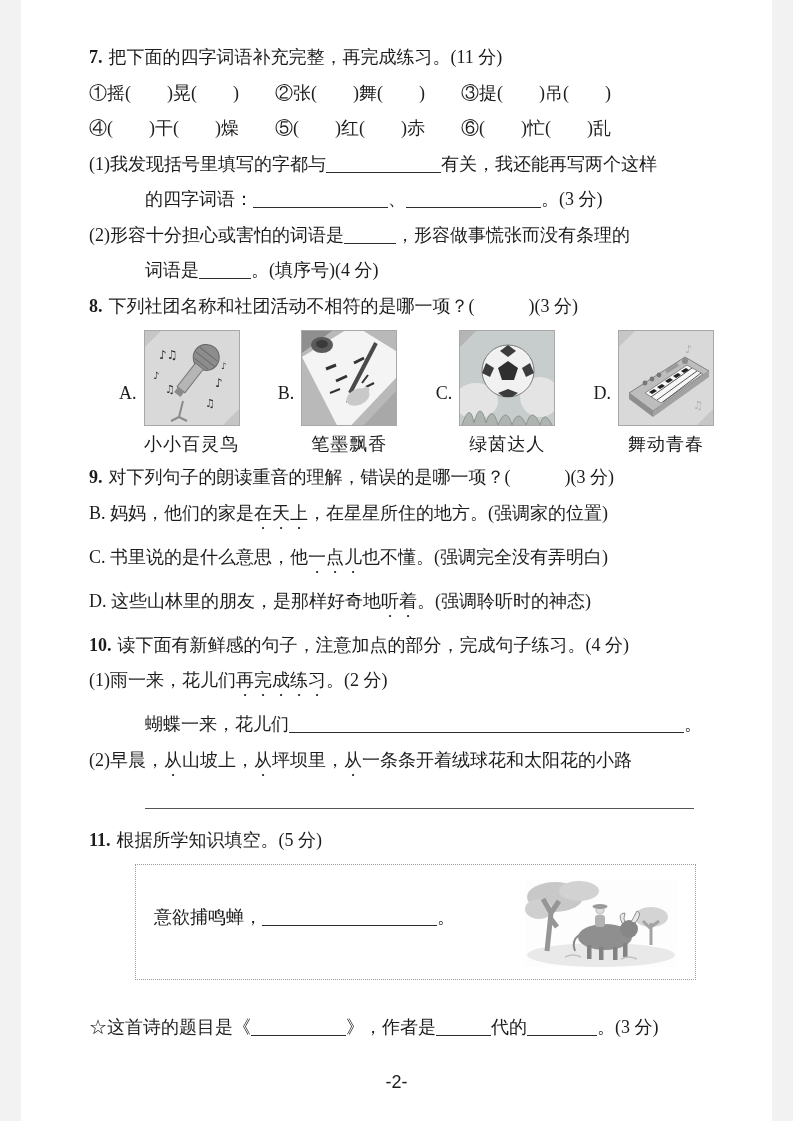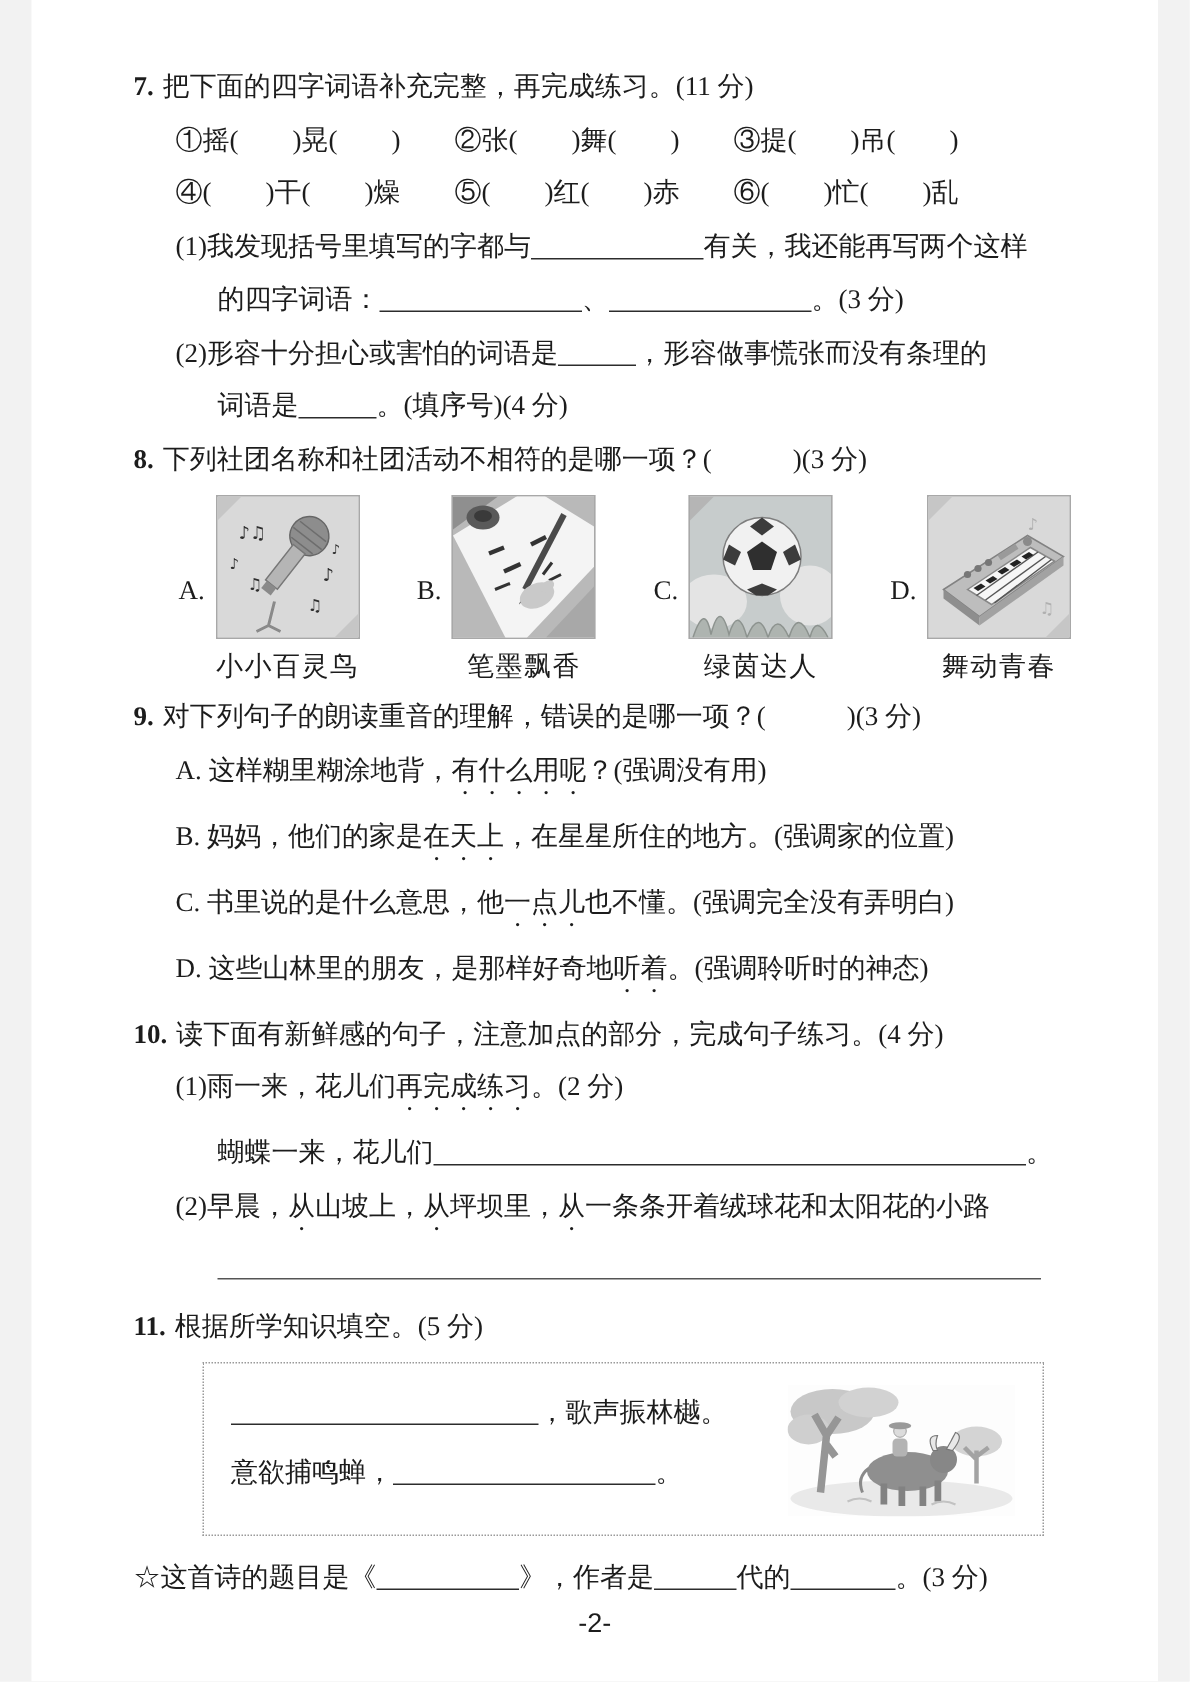"①摇( )晃( ) ②张( )舞(" .indent1 { margin-left: 28px -> none }
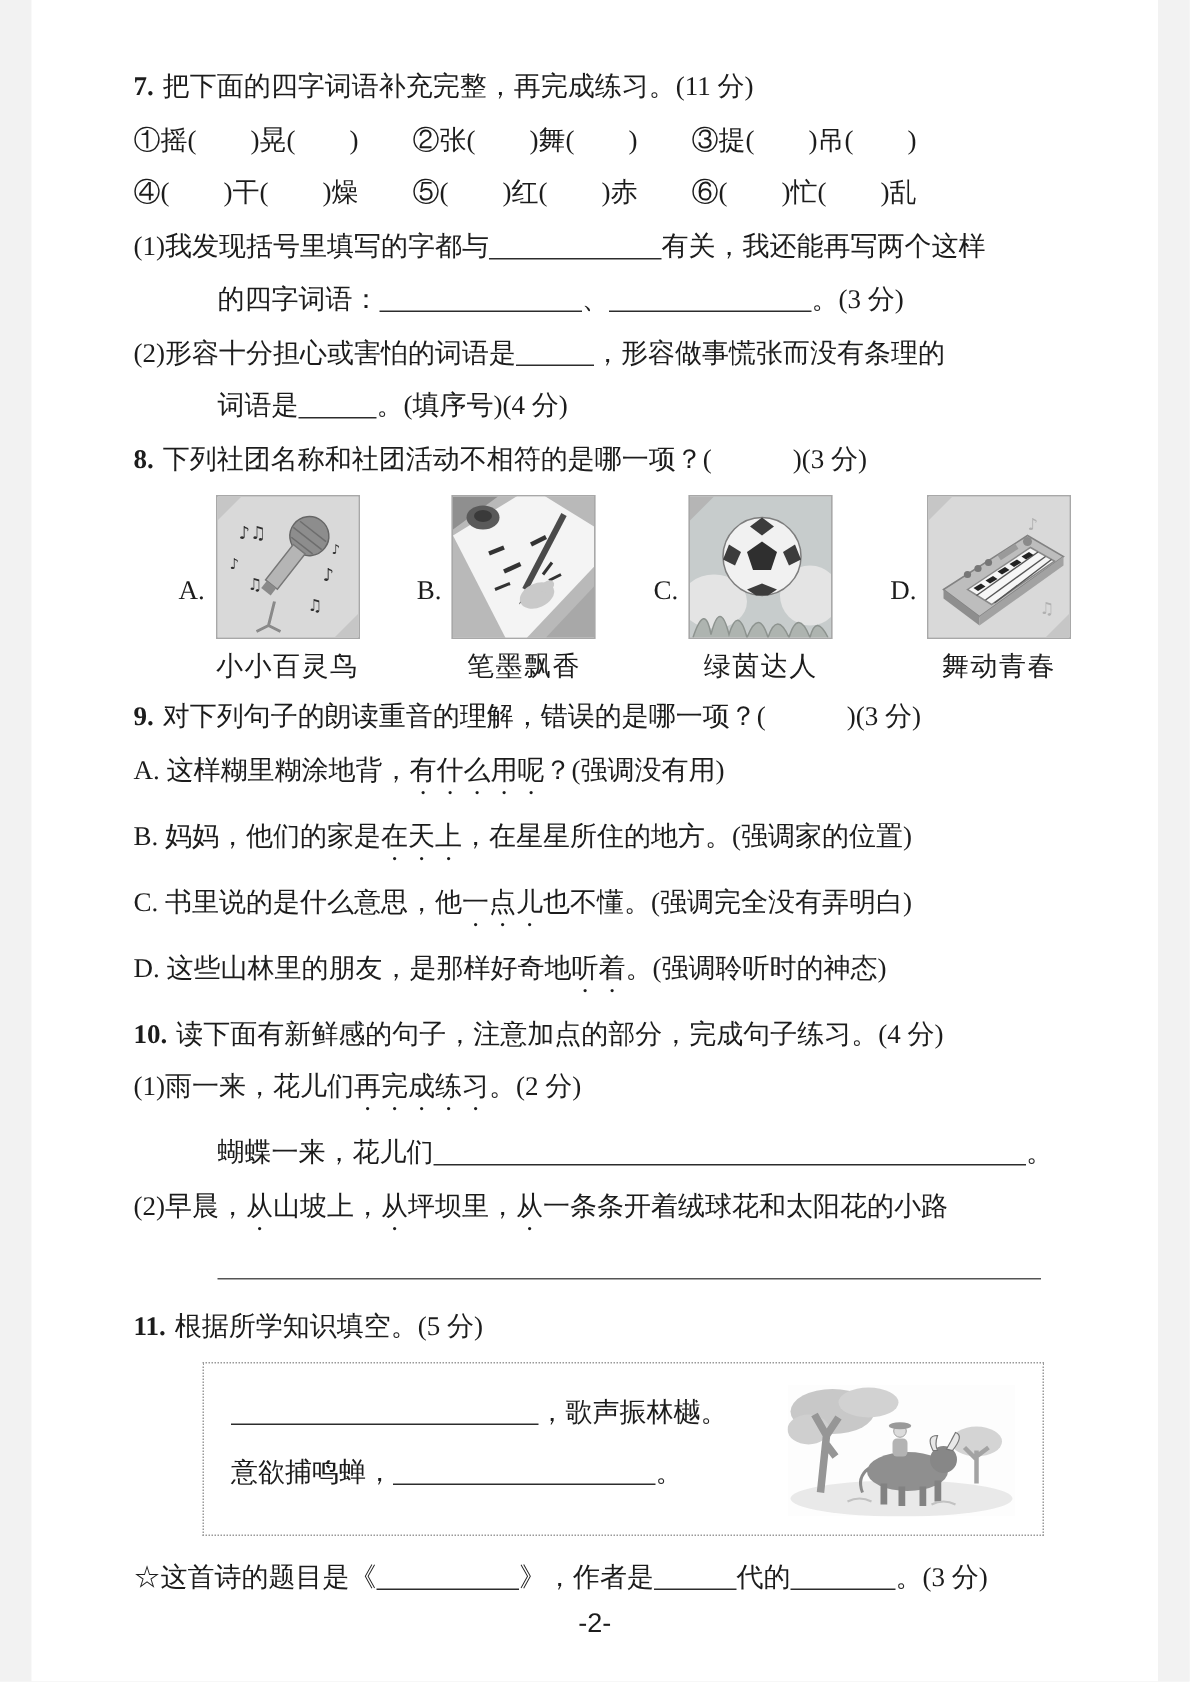"A. 这样糊里糊涂地背，有什么用呢？(强调没有用)" div.line { html: <div><span>A. 这样糊里糊涂地背，</span><span>有什么用呢</span><span>？(强调没有用)</span></div> -> none }
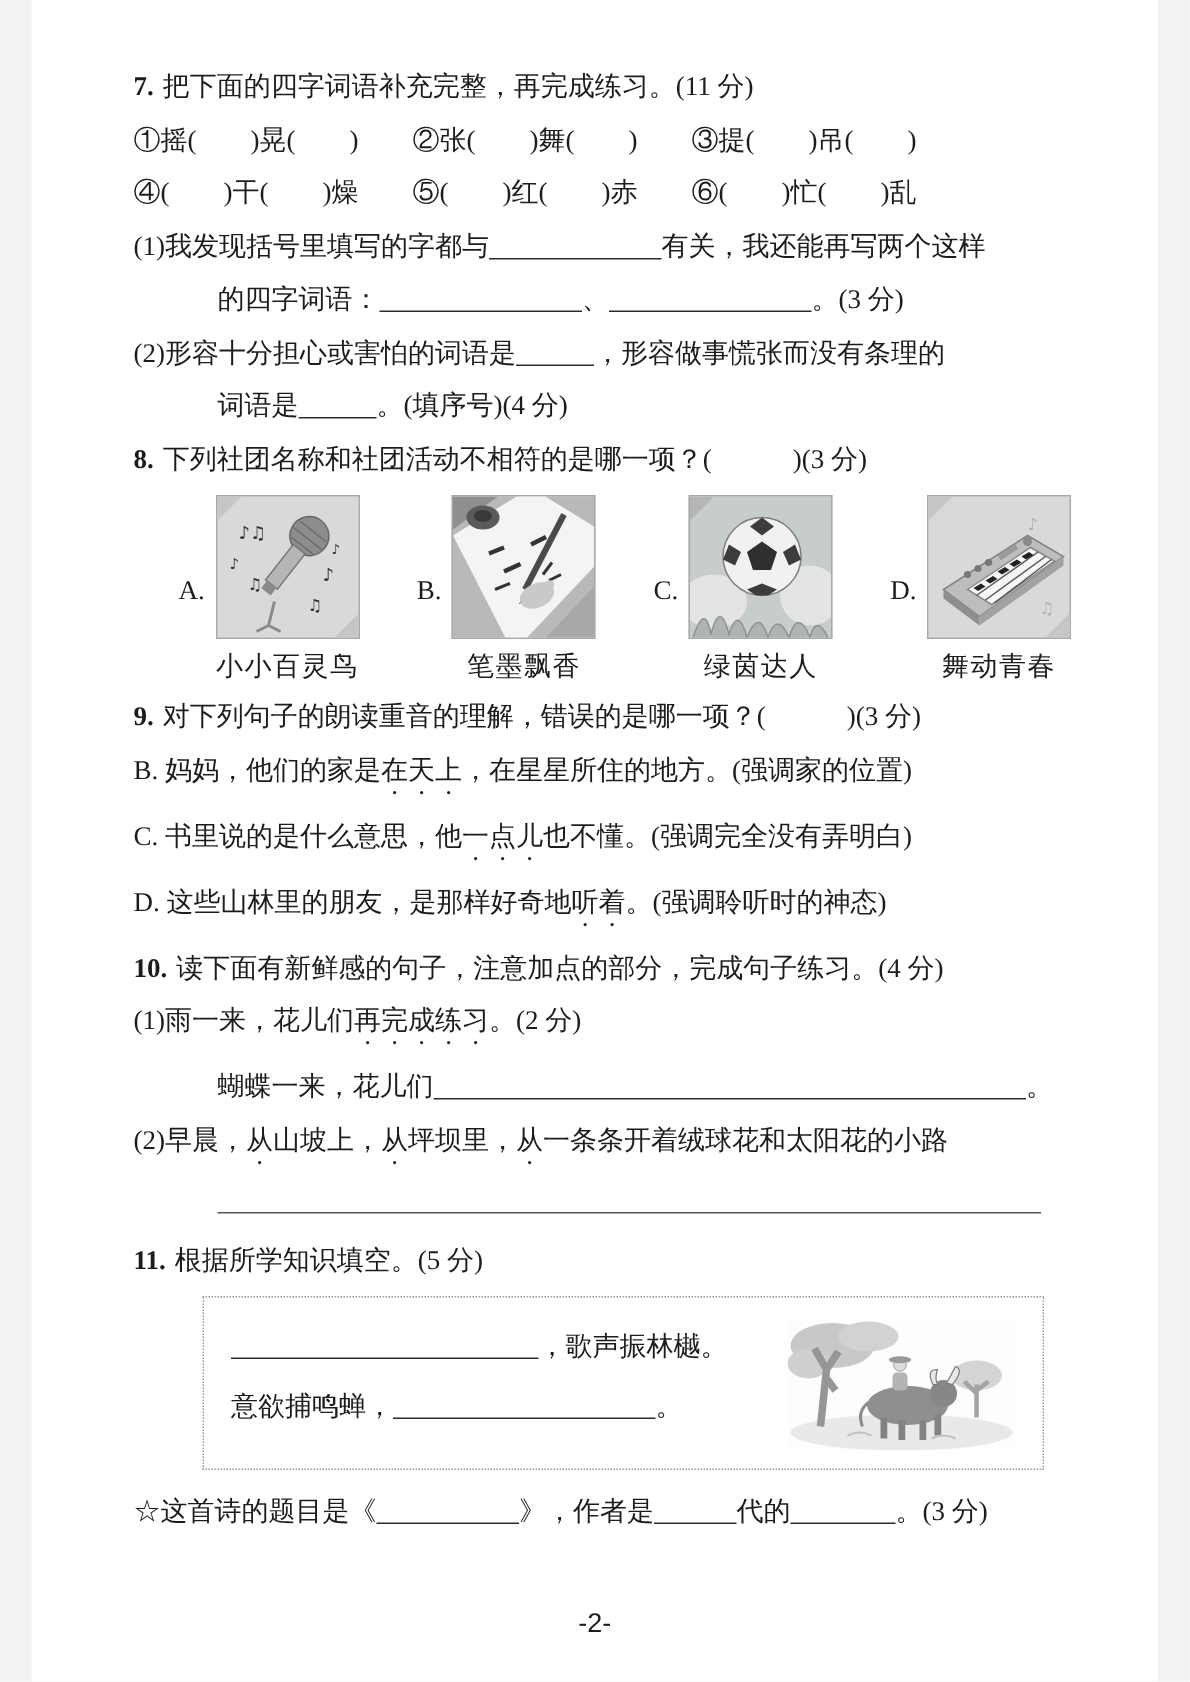"，歌声振林樾。" div.line { html: <div><span></span><span>，歌声振林樾。</span></div> -> none }
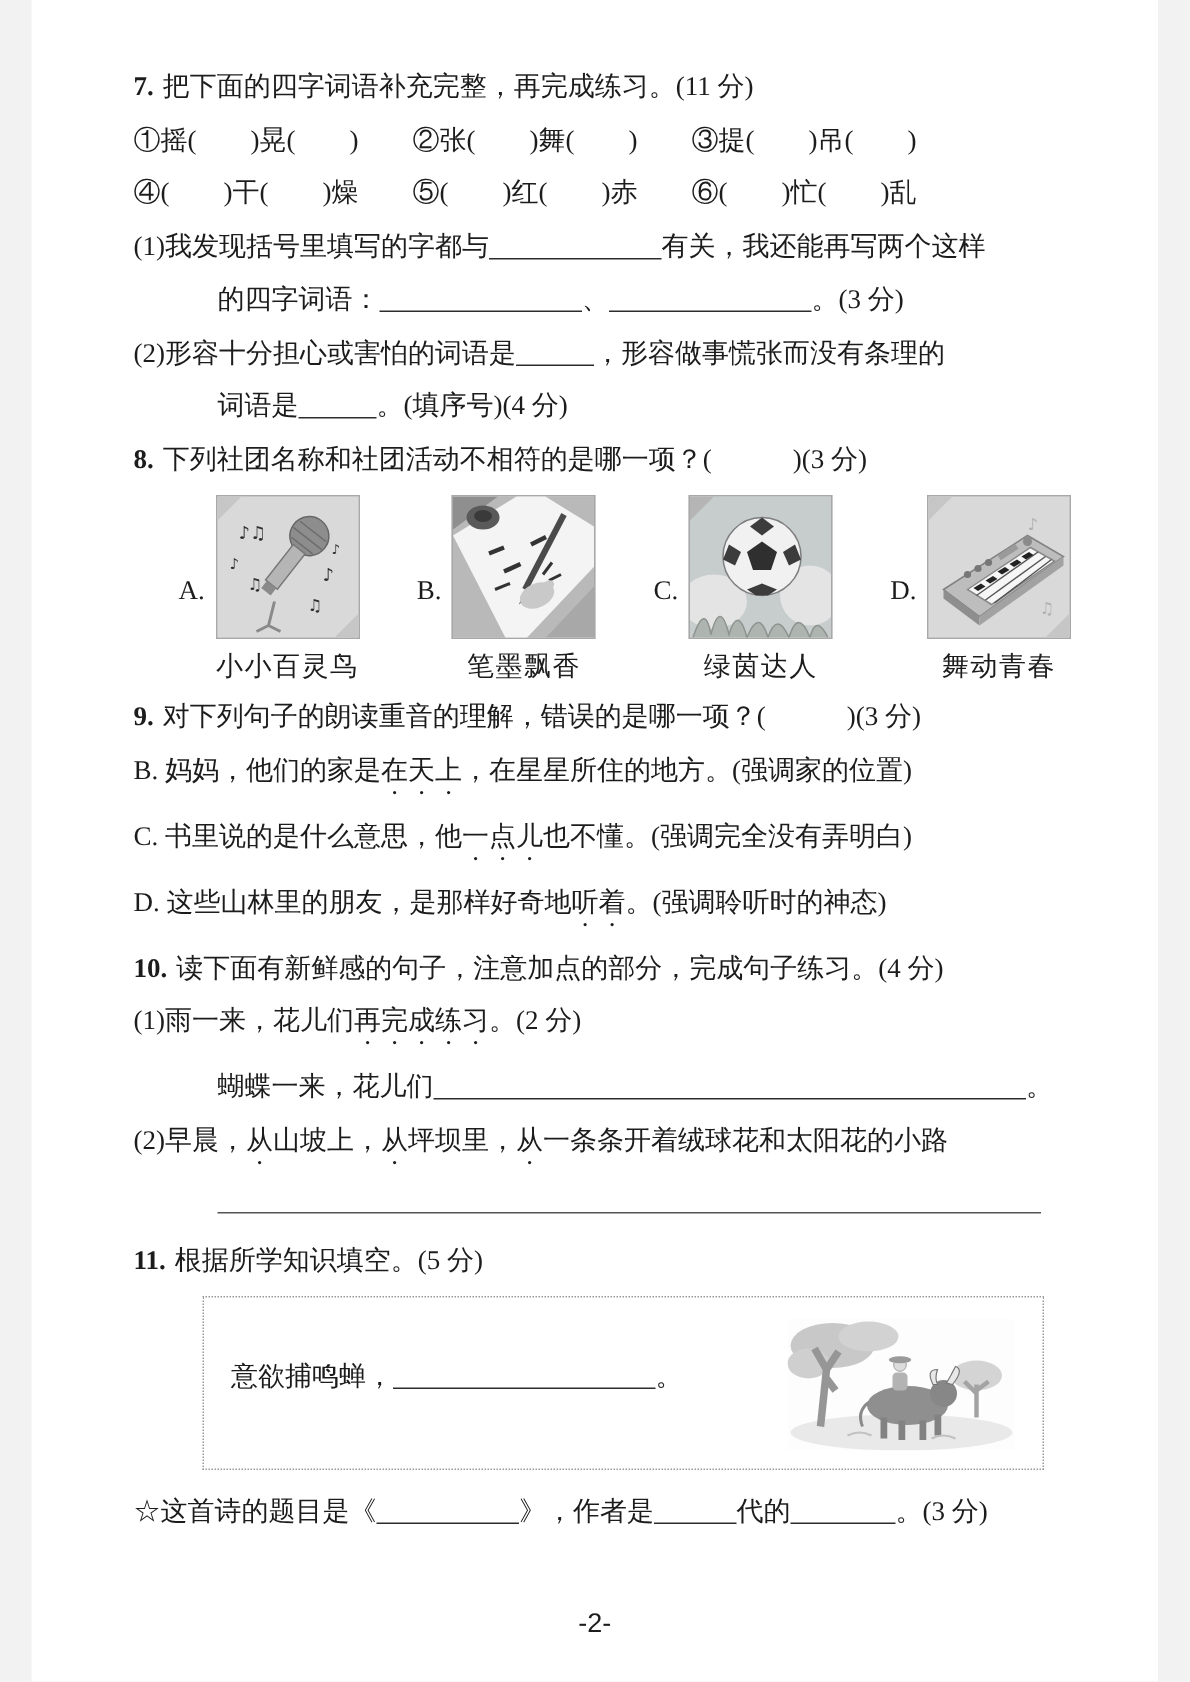"☆这首诗的题目是《 》，作者是 代的 。(3 分)" .star-line { margin-top: 16px -> 36px }
